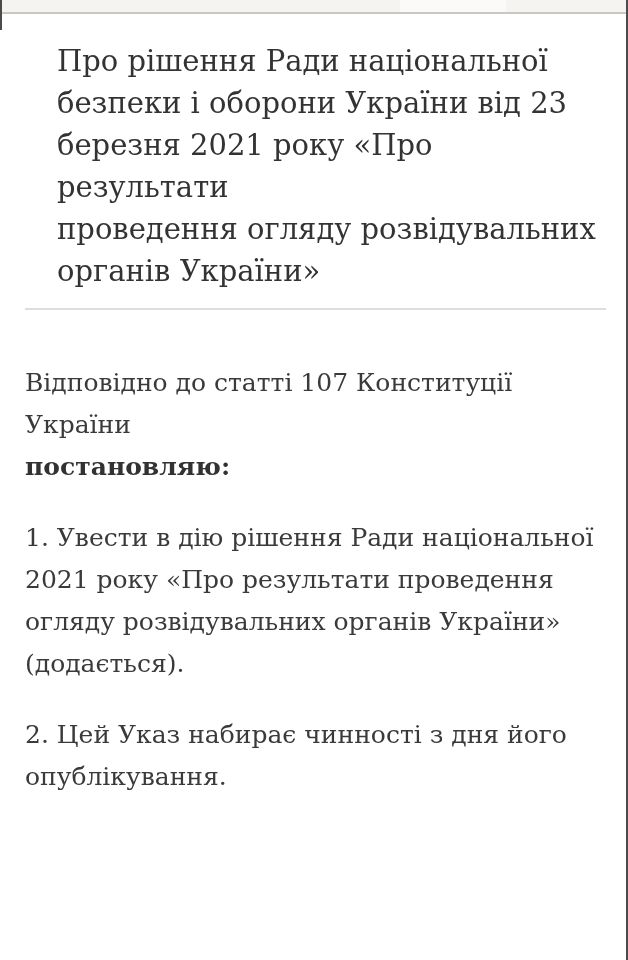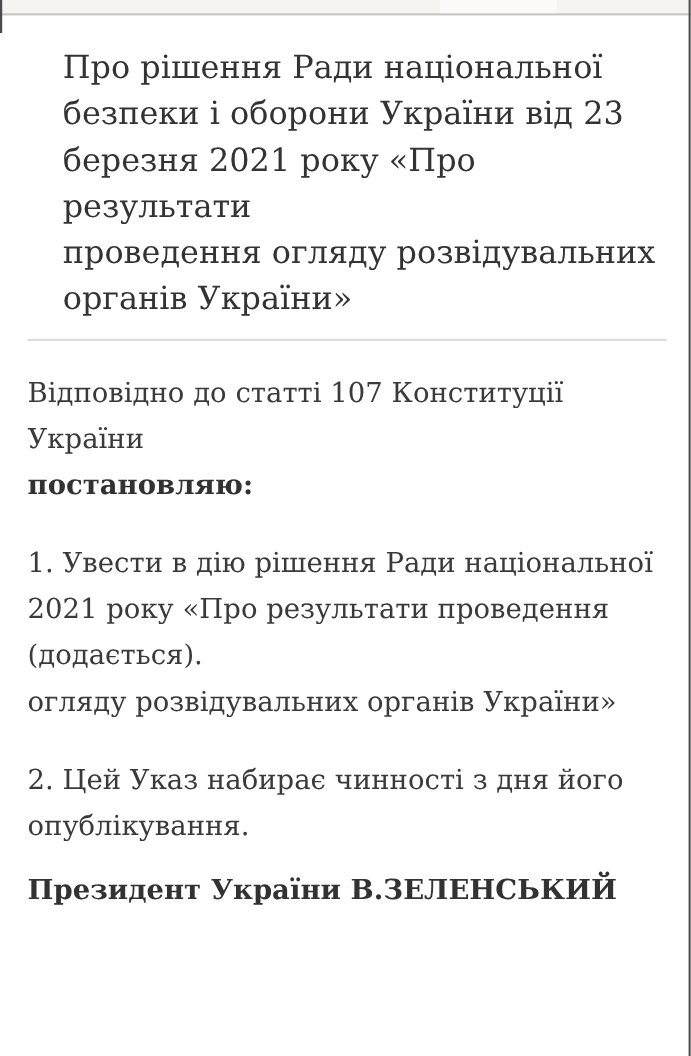"Відповідно до статті 107 Конституції" .intro { margin-top: 26px -> 52px }
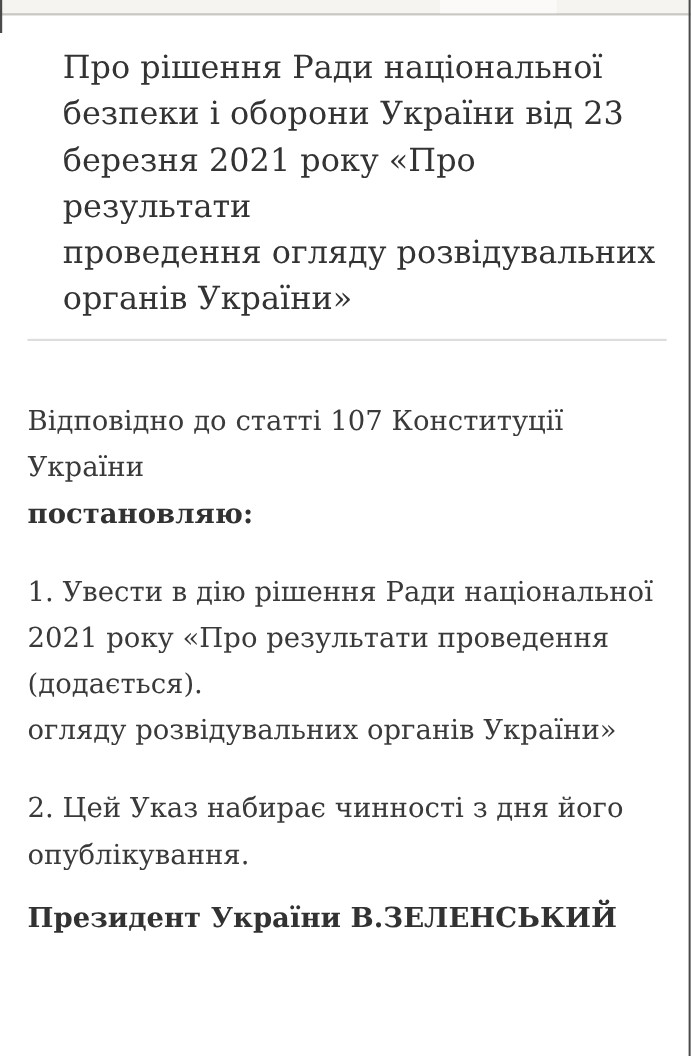"(додається)." div.line { order: before "огляду розвідувальних органів України»" -> after "огляду розвідувальних органів України»" }
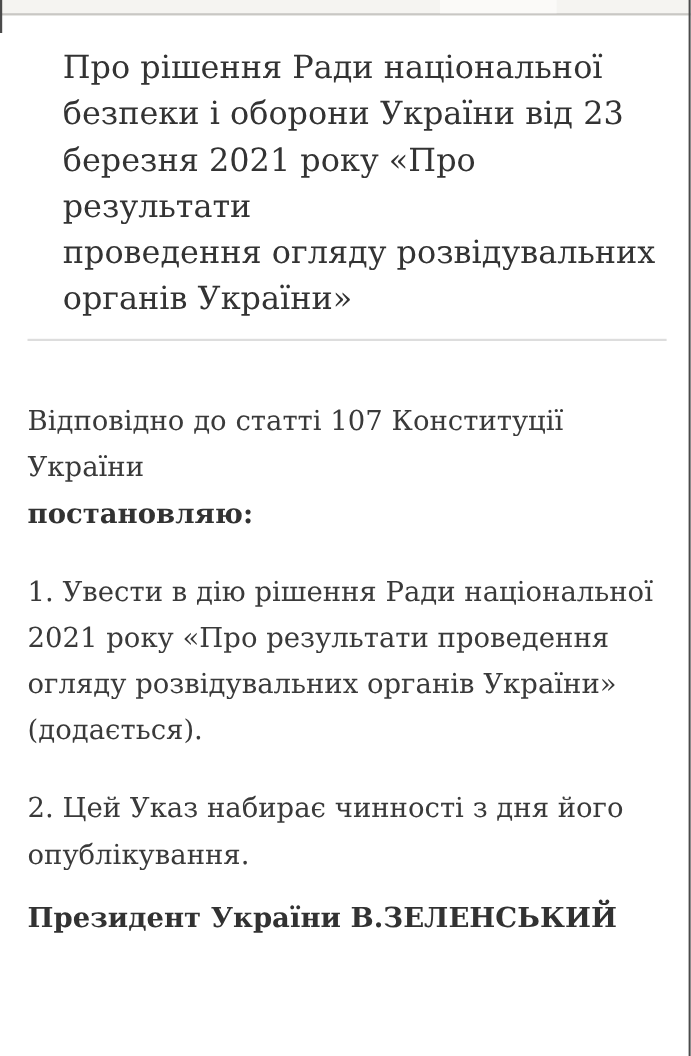"Президент України В.ЗЕЛЕНСЬКИЙ" div.signature { html: <div> <span>Президент України В.ЗЕЛЕНСЬКИЙ</span> </div> -> none }
